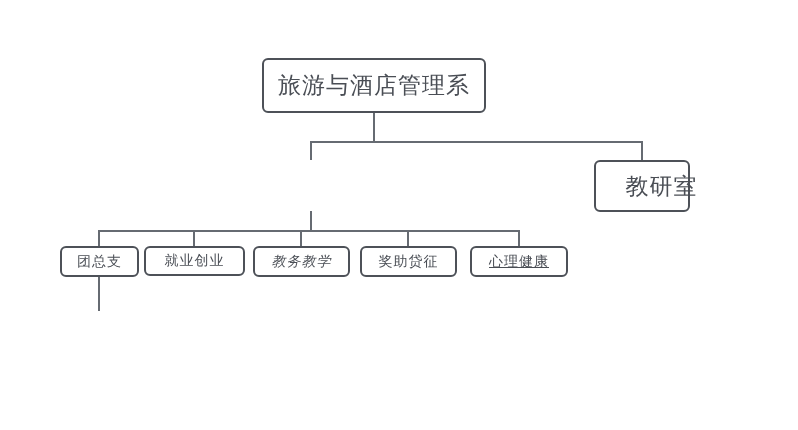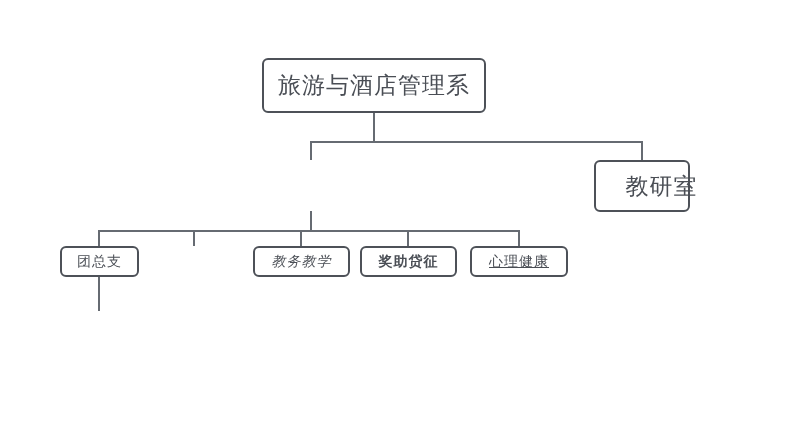"就业创业" div.node { html: none -> <div>就业创业</div> }
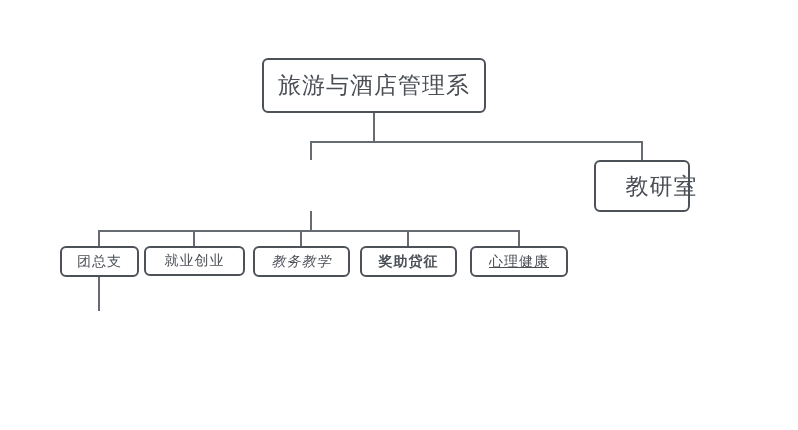"奖助贷征" div.node { font-weight: bold -> none }
